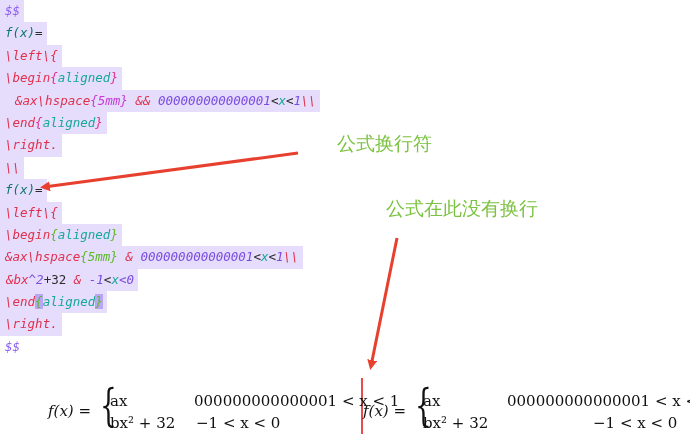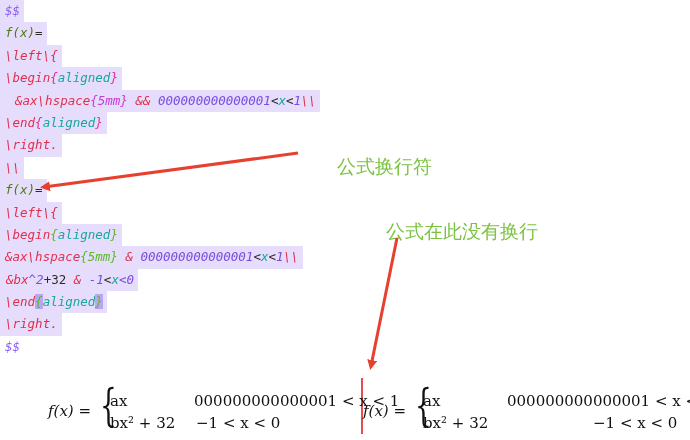"f(x)" .t-func { color: #4d7c0f -> #0f766e }
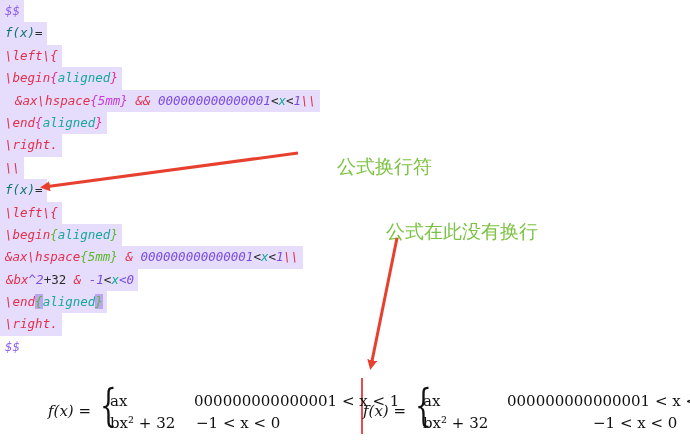"公式换行符" .note { margin-top: 23px -> none }
